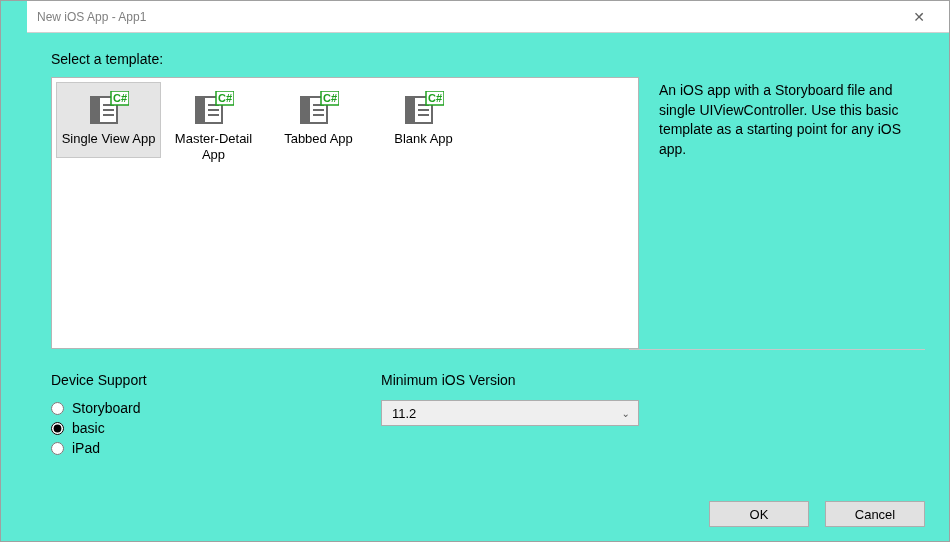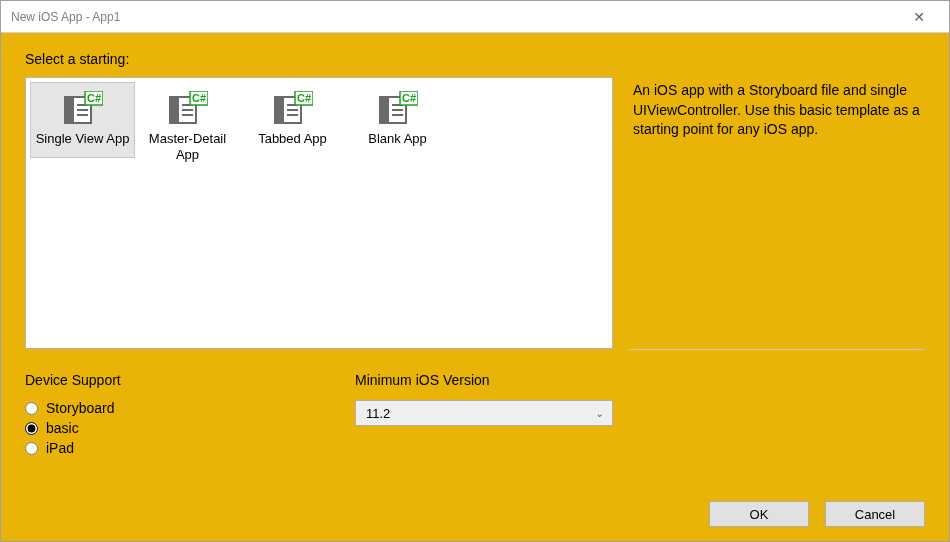"New iOS App - App1" .window { background: #eab308 -> #5eead4; padding-left: none -> 26px }
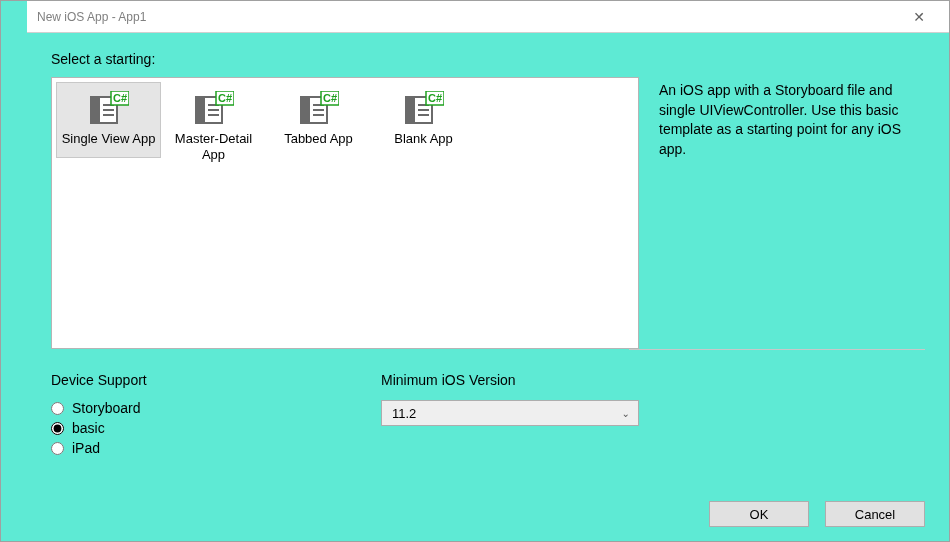"Select a starting:" div.prompt { text: starting -> template }
